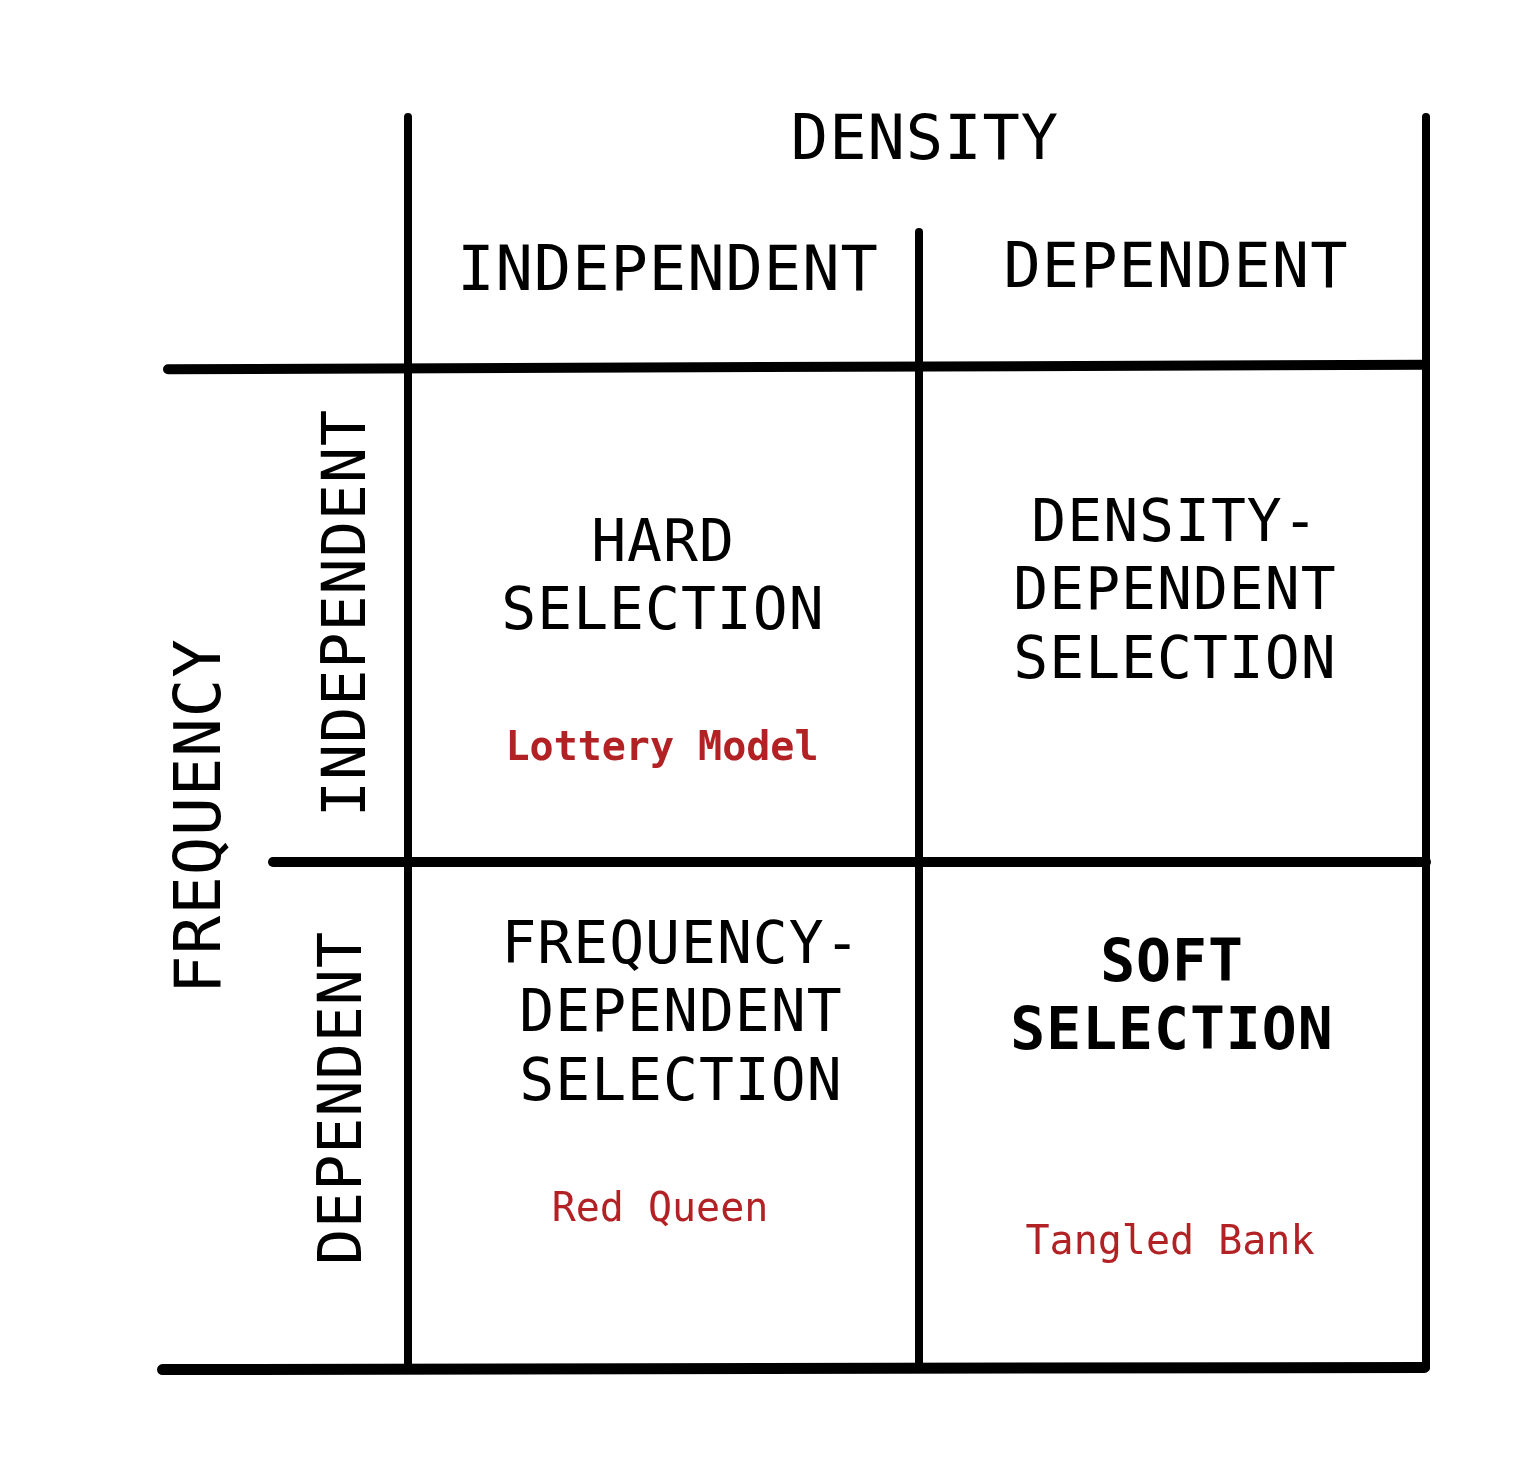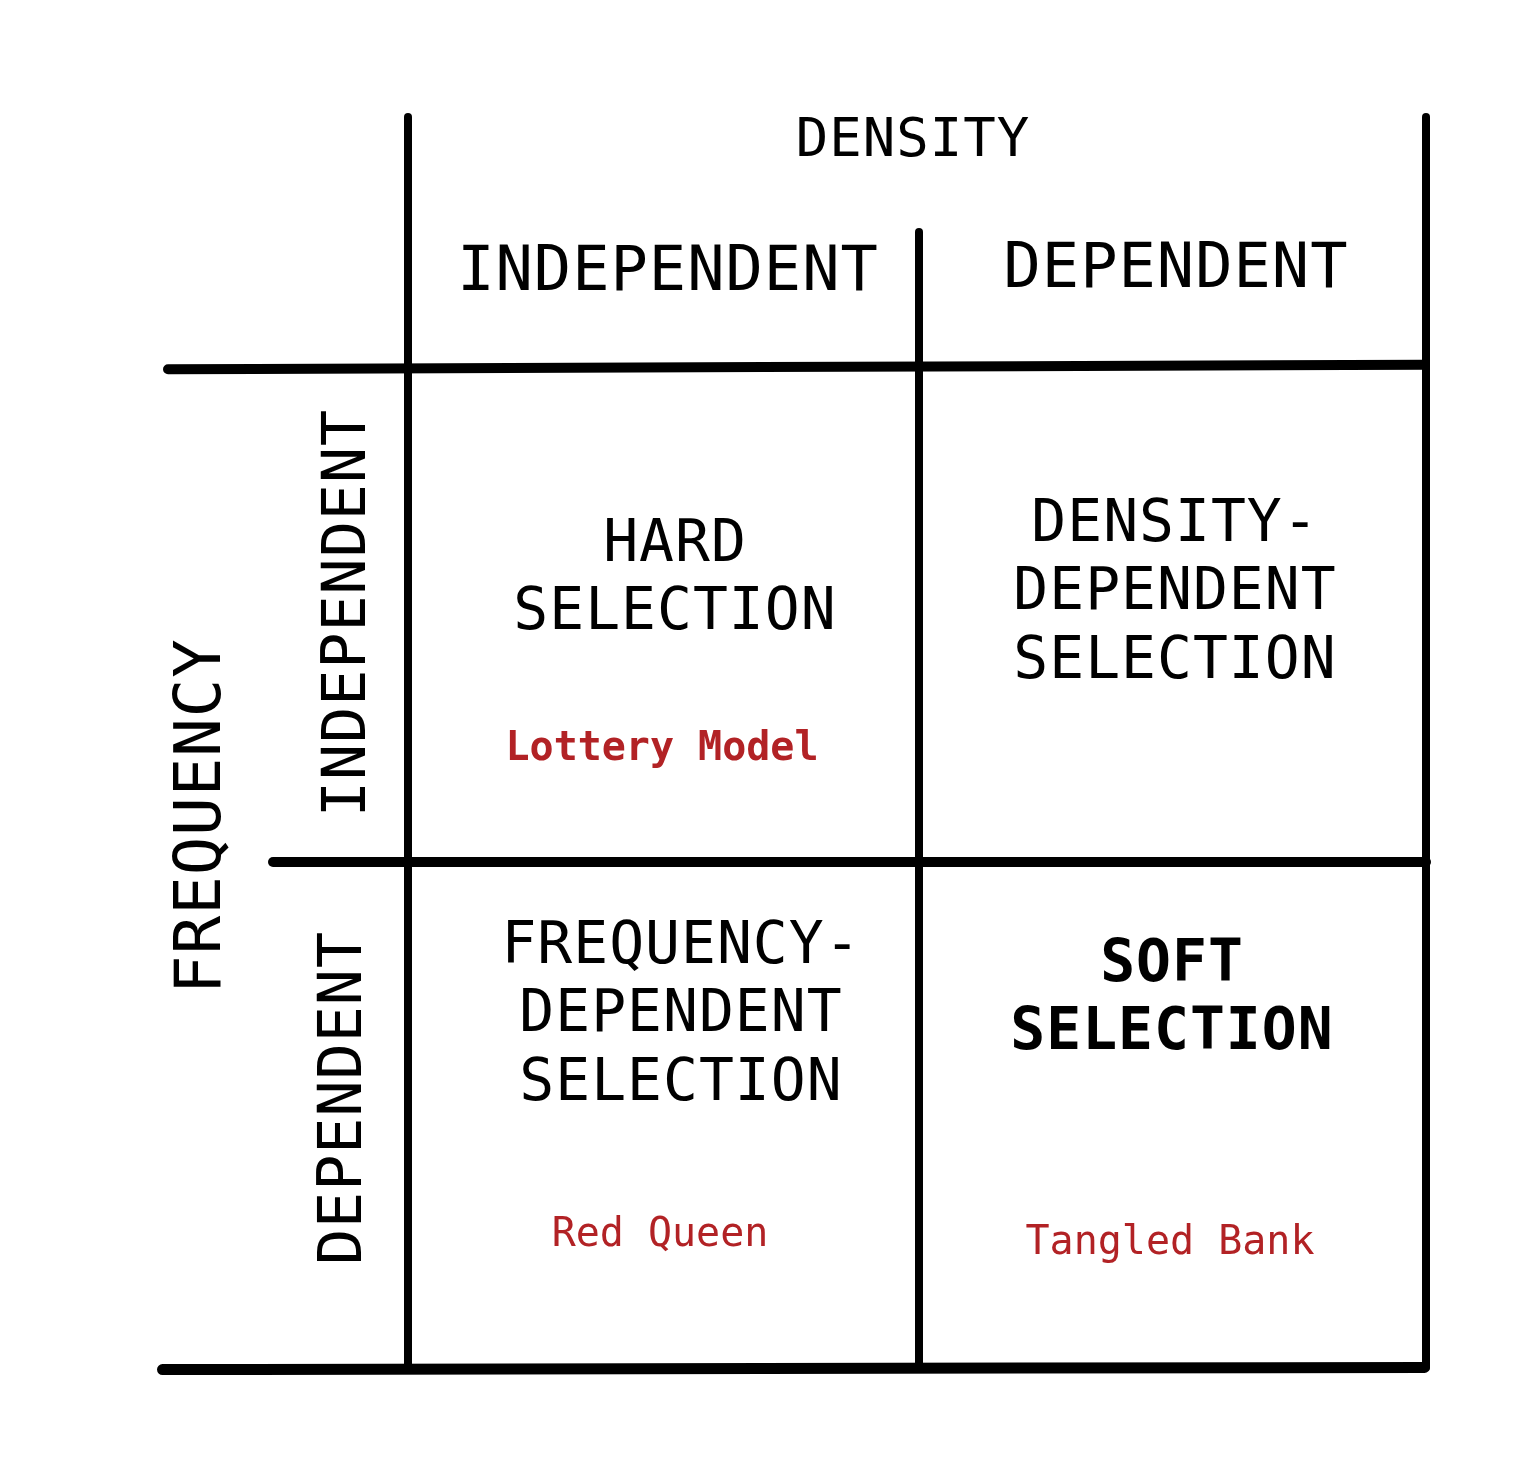"DENSITY" .axis-title { font-size: 54px -> 62px; margin-left: none -> 12px }
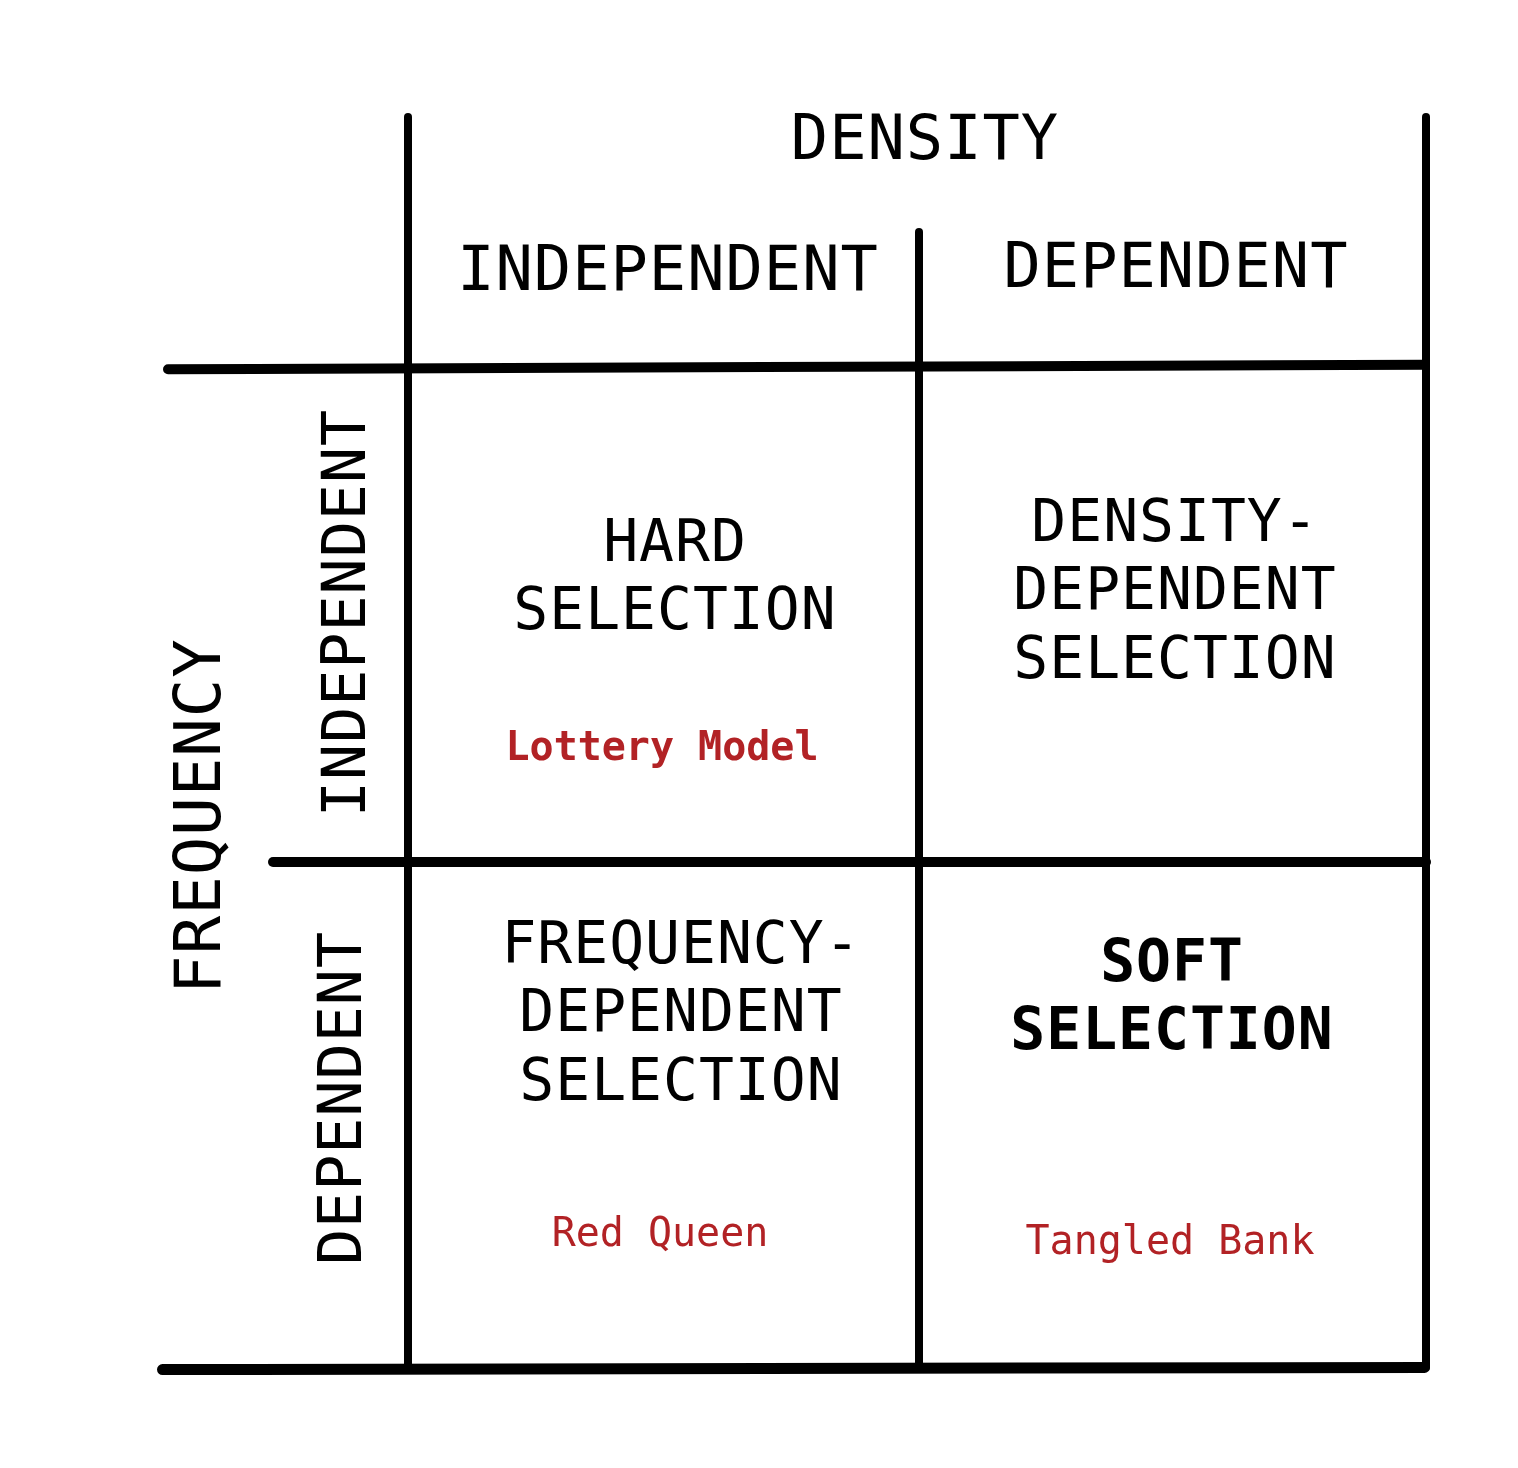"HARD" .pos-cell-tl { margin-left: 12px -> none }
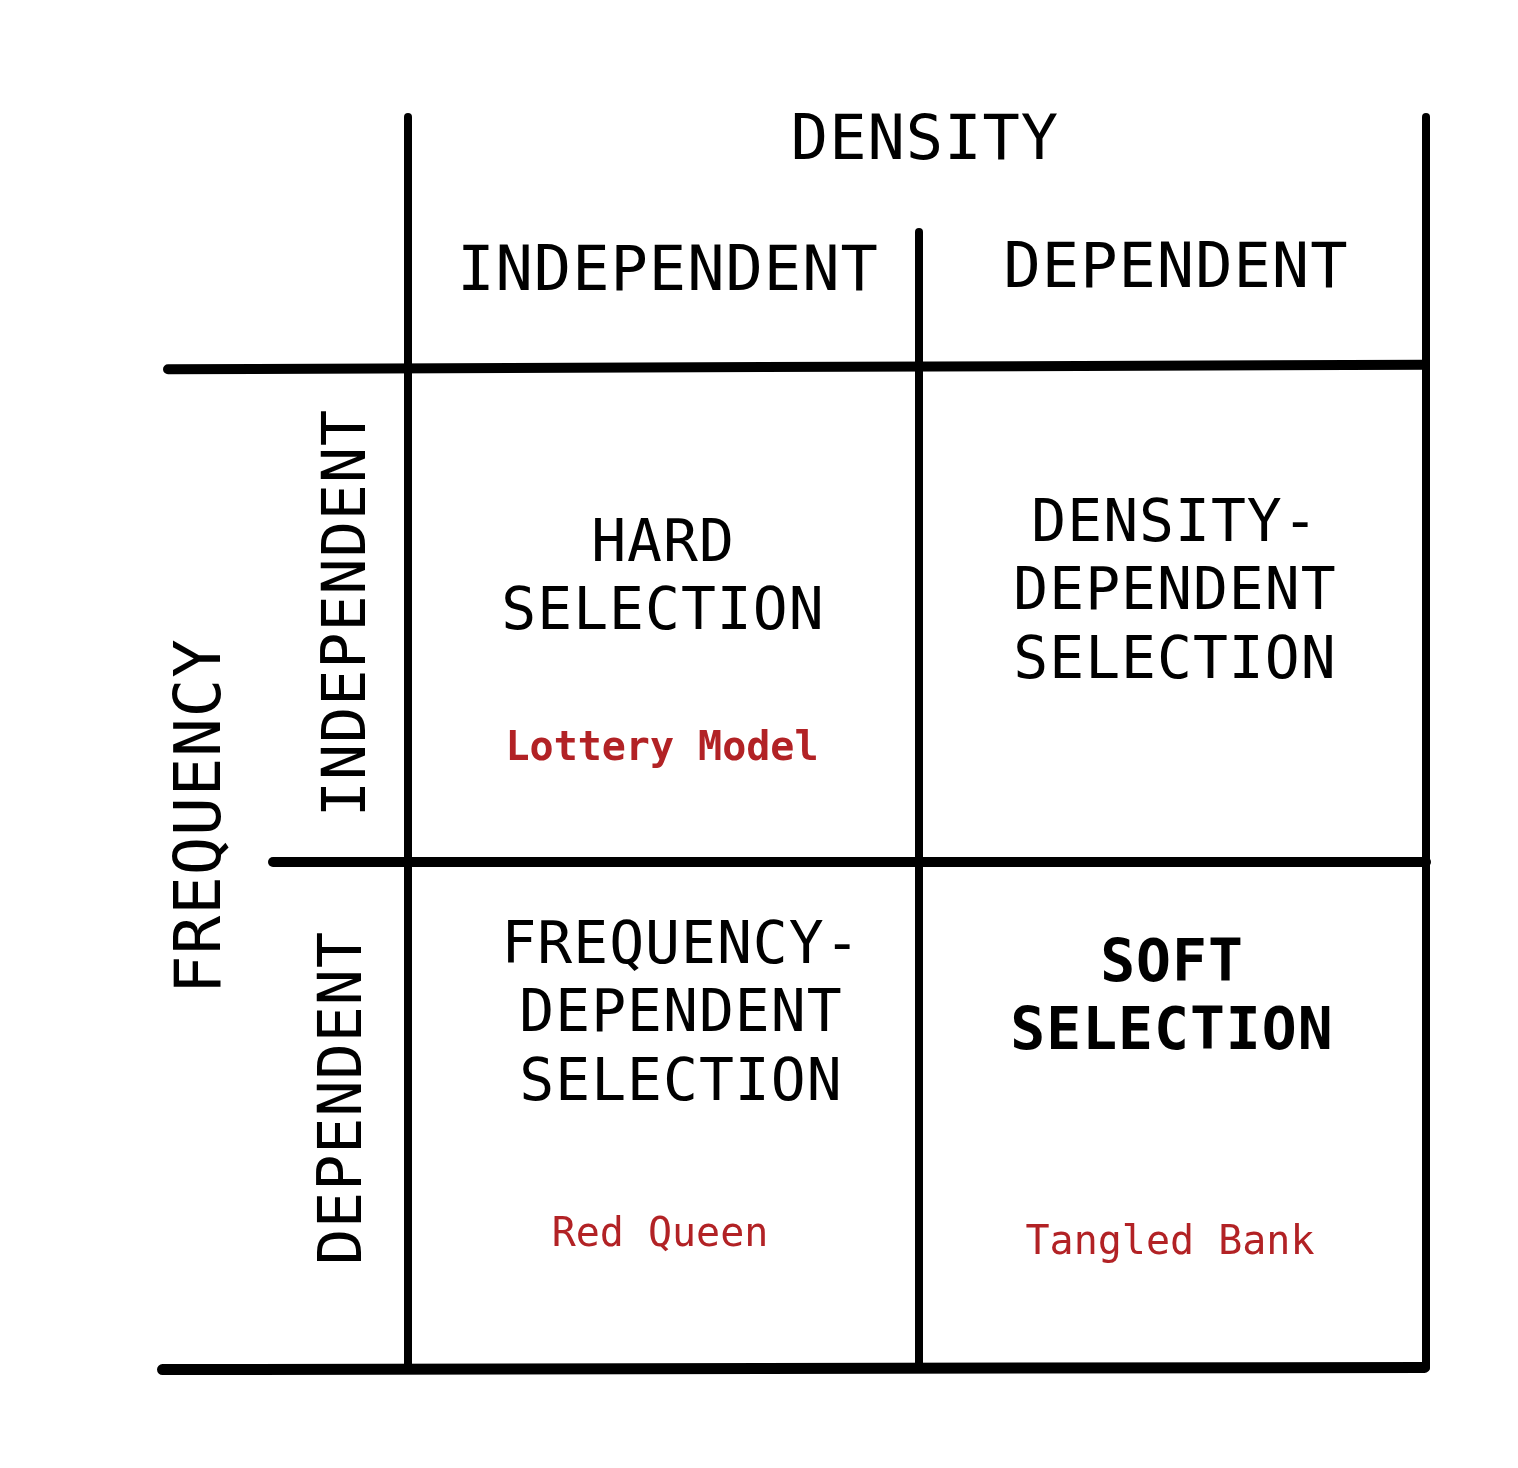"Red Queen" .pos-ann-bl { top: 1232px -> 1207px }
